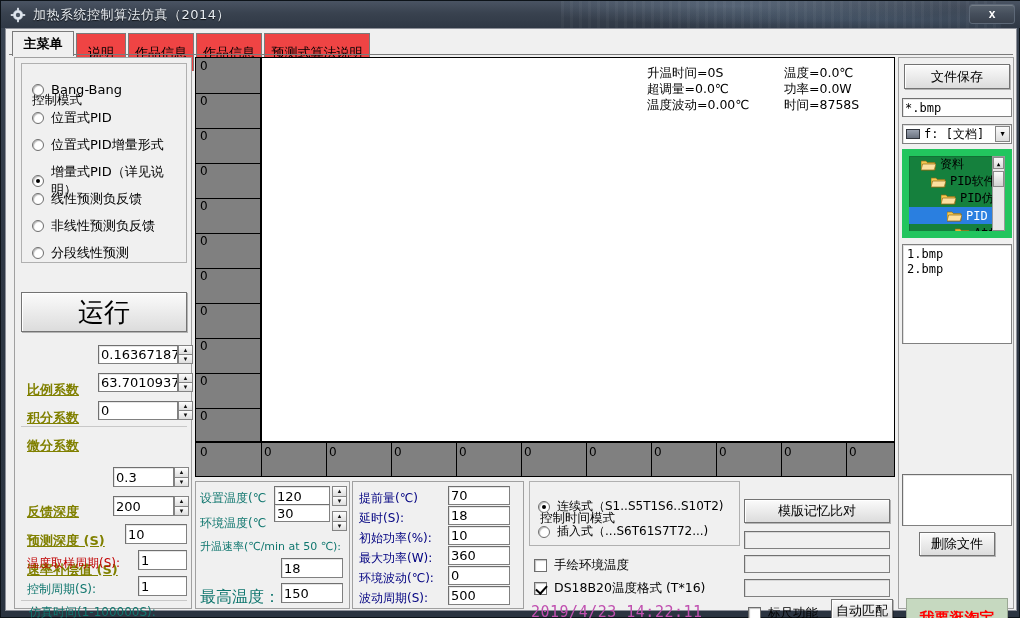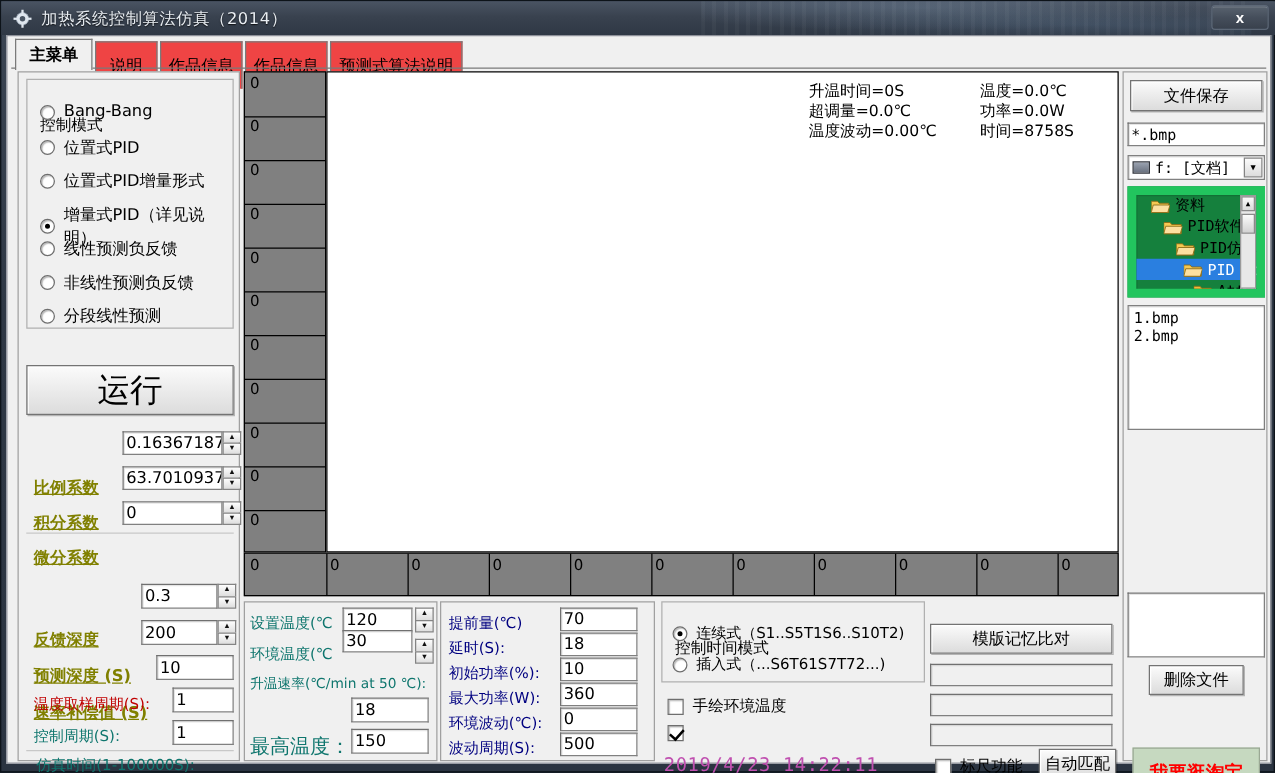"DS18B20温度格式 (T*16)" span { html: none -> <span>DS18B20温度格式 (T*16)</span> }
